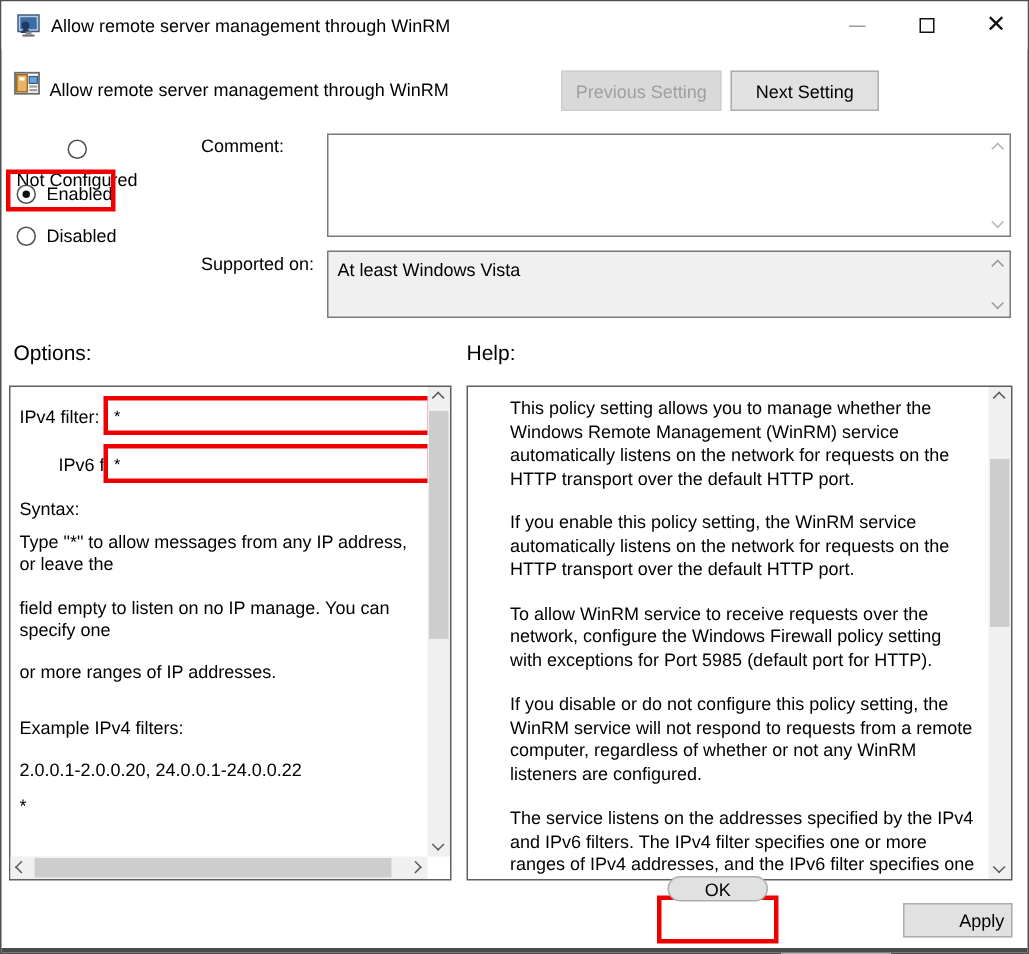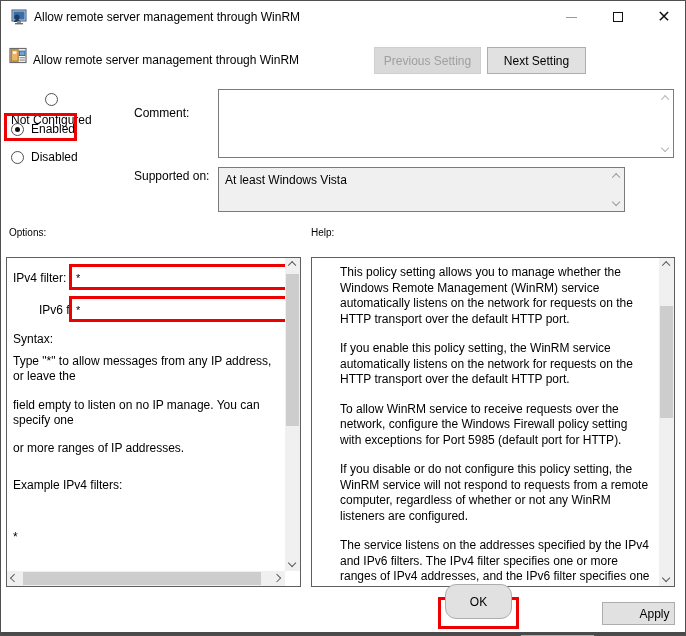"Comment:" span.field-label { top: 105px -> 89px }
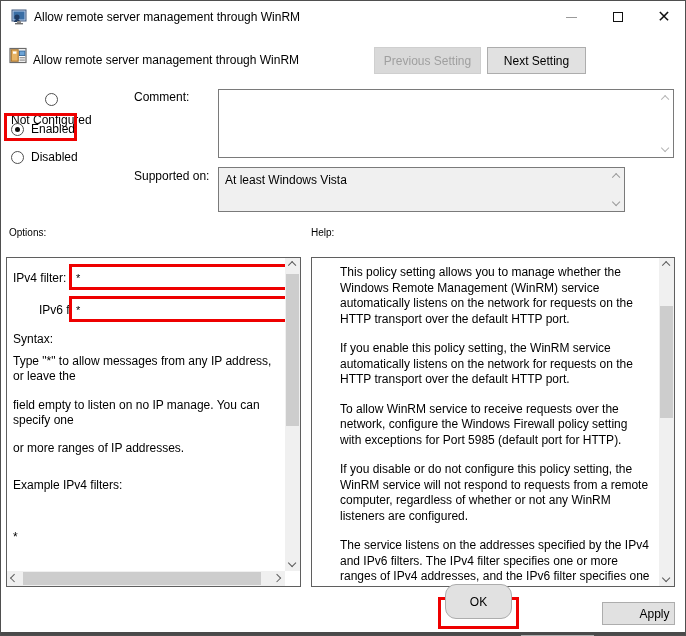"At least Windows Vista" .supported-box { width: 407px -> 456px }
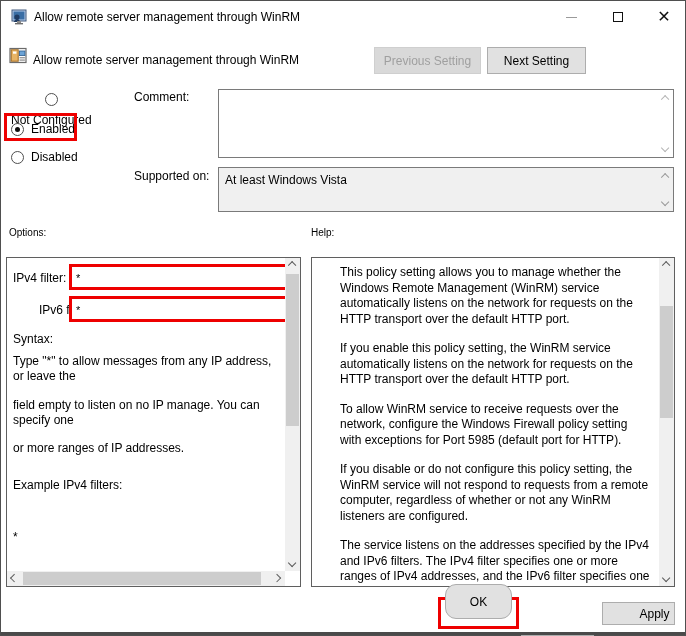"Options:" .section-label { font-size: 10px -> 14px }
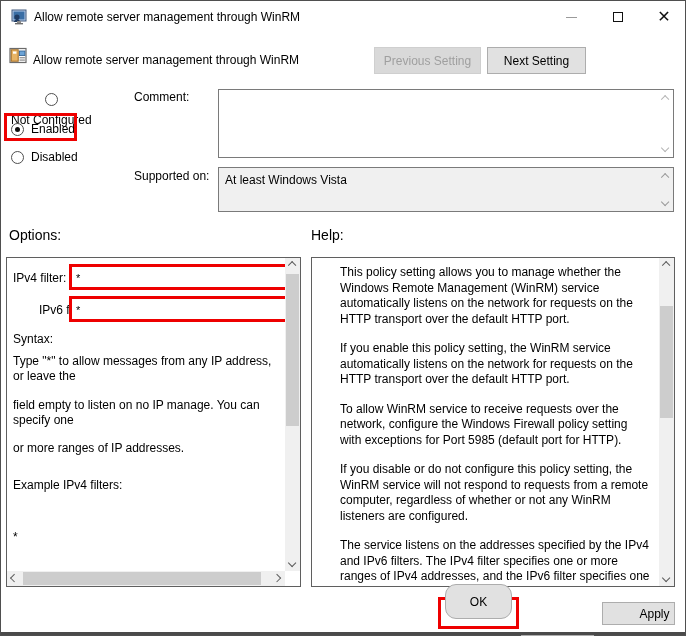"2.0.0.1-2.0.0.20, 24.0.0.1-24.0.0.22" div.opt-text { html: none -> <div>2.0.0.1-2.0.0.20, 24.0.0.1-24.0.0.22</div> }
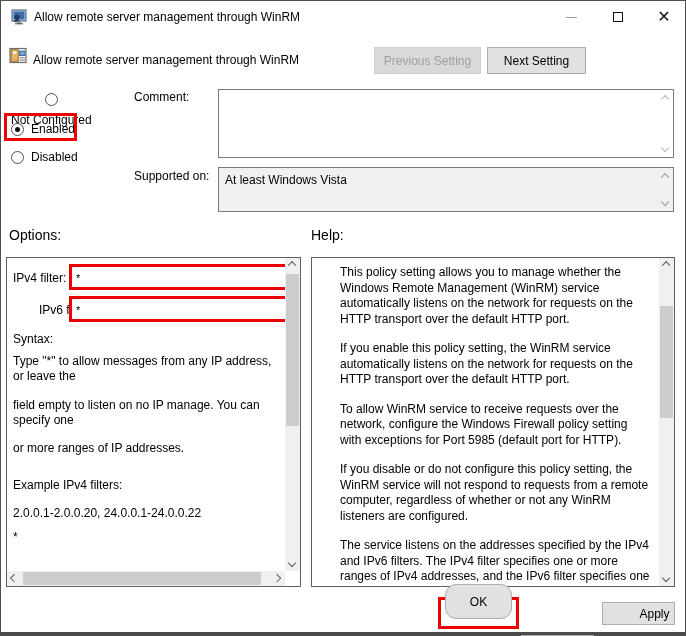"OK" .ok-btn { height: 35px -> 17px }
